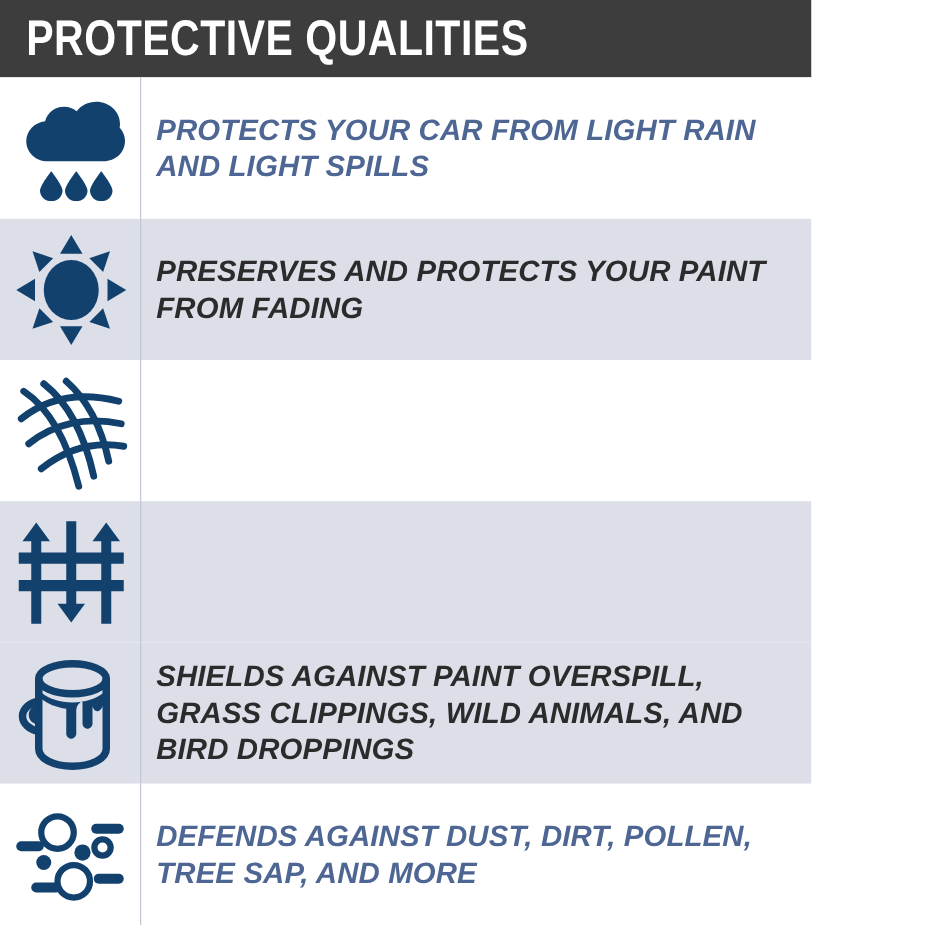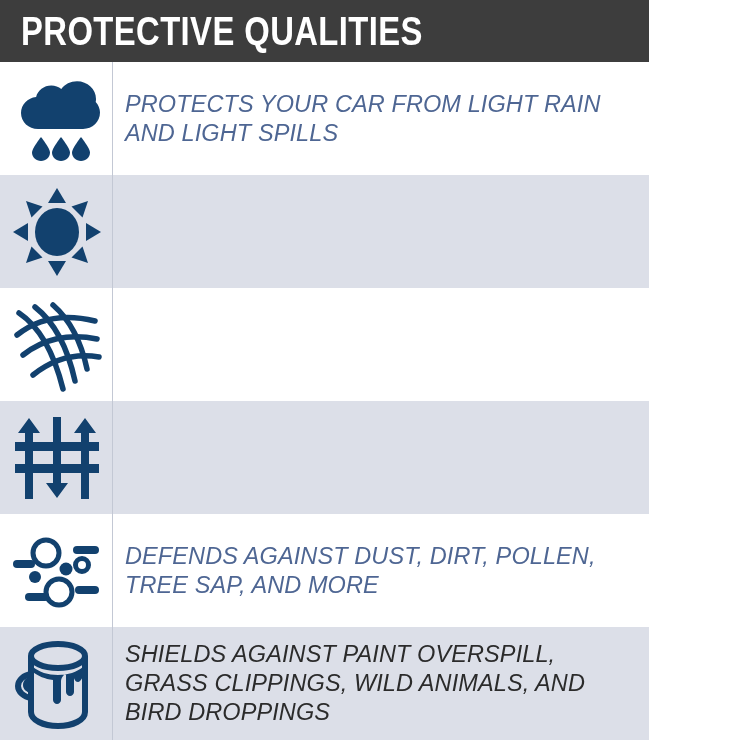"PROTECTS YOUR CAR FROM LIGHT" .row-text { font-weight: normal -> bold }
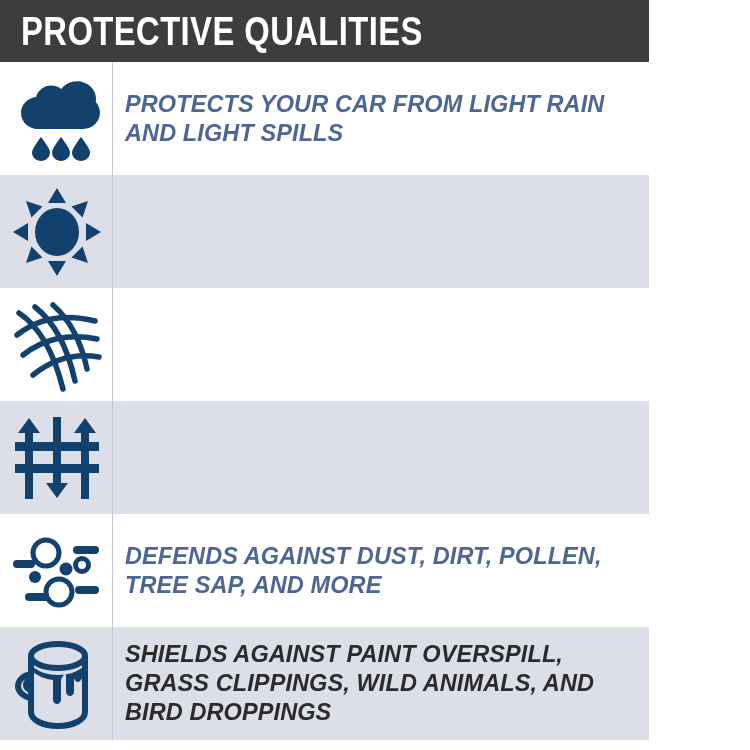"PRESERVES AND PROTECTS YOUR PAINT" div.text-cell { html: none -> <div> <div>PRESERVES AND PROTECTS YOUR PAINT FROM FADING</div> </div> }
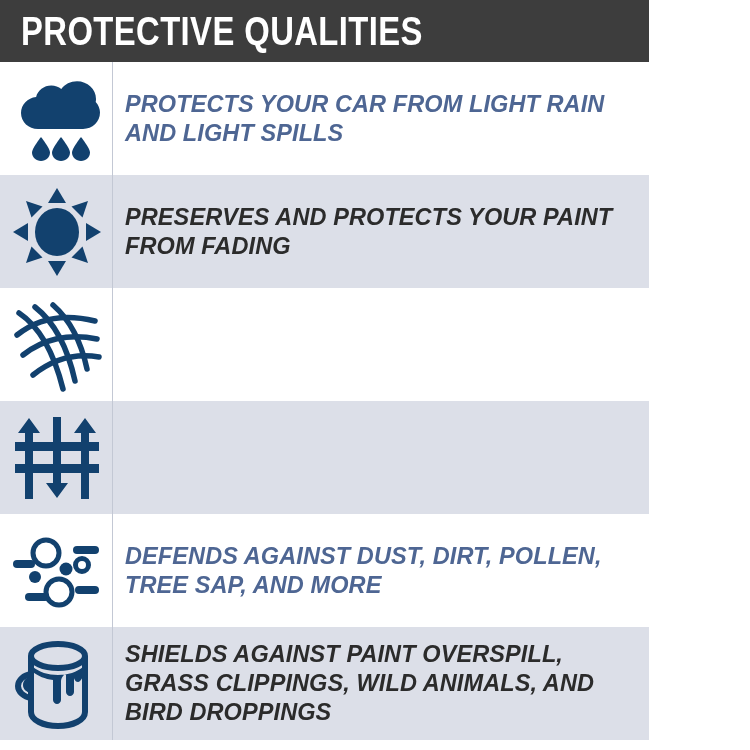"DEFENDS AGAINST DUST, DIRT, POLLEN," div.row { order: before "SHIELDS AGAINST PAINT OVERSPILL, GRASS" -> after "SHIELDS AGAINST PAINT OVERSPILL, GRASS" }
